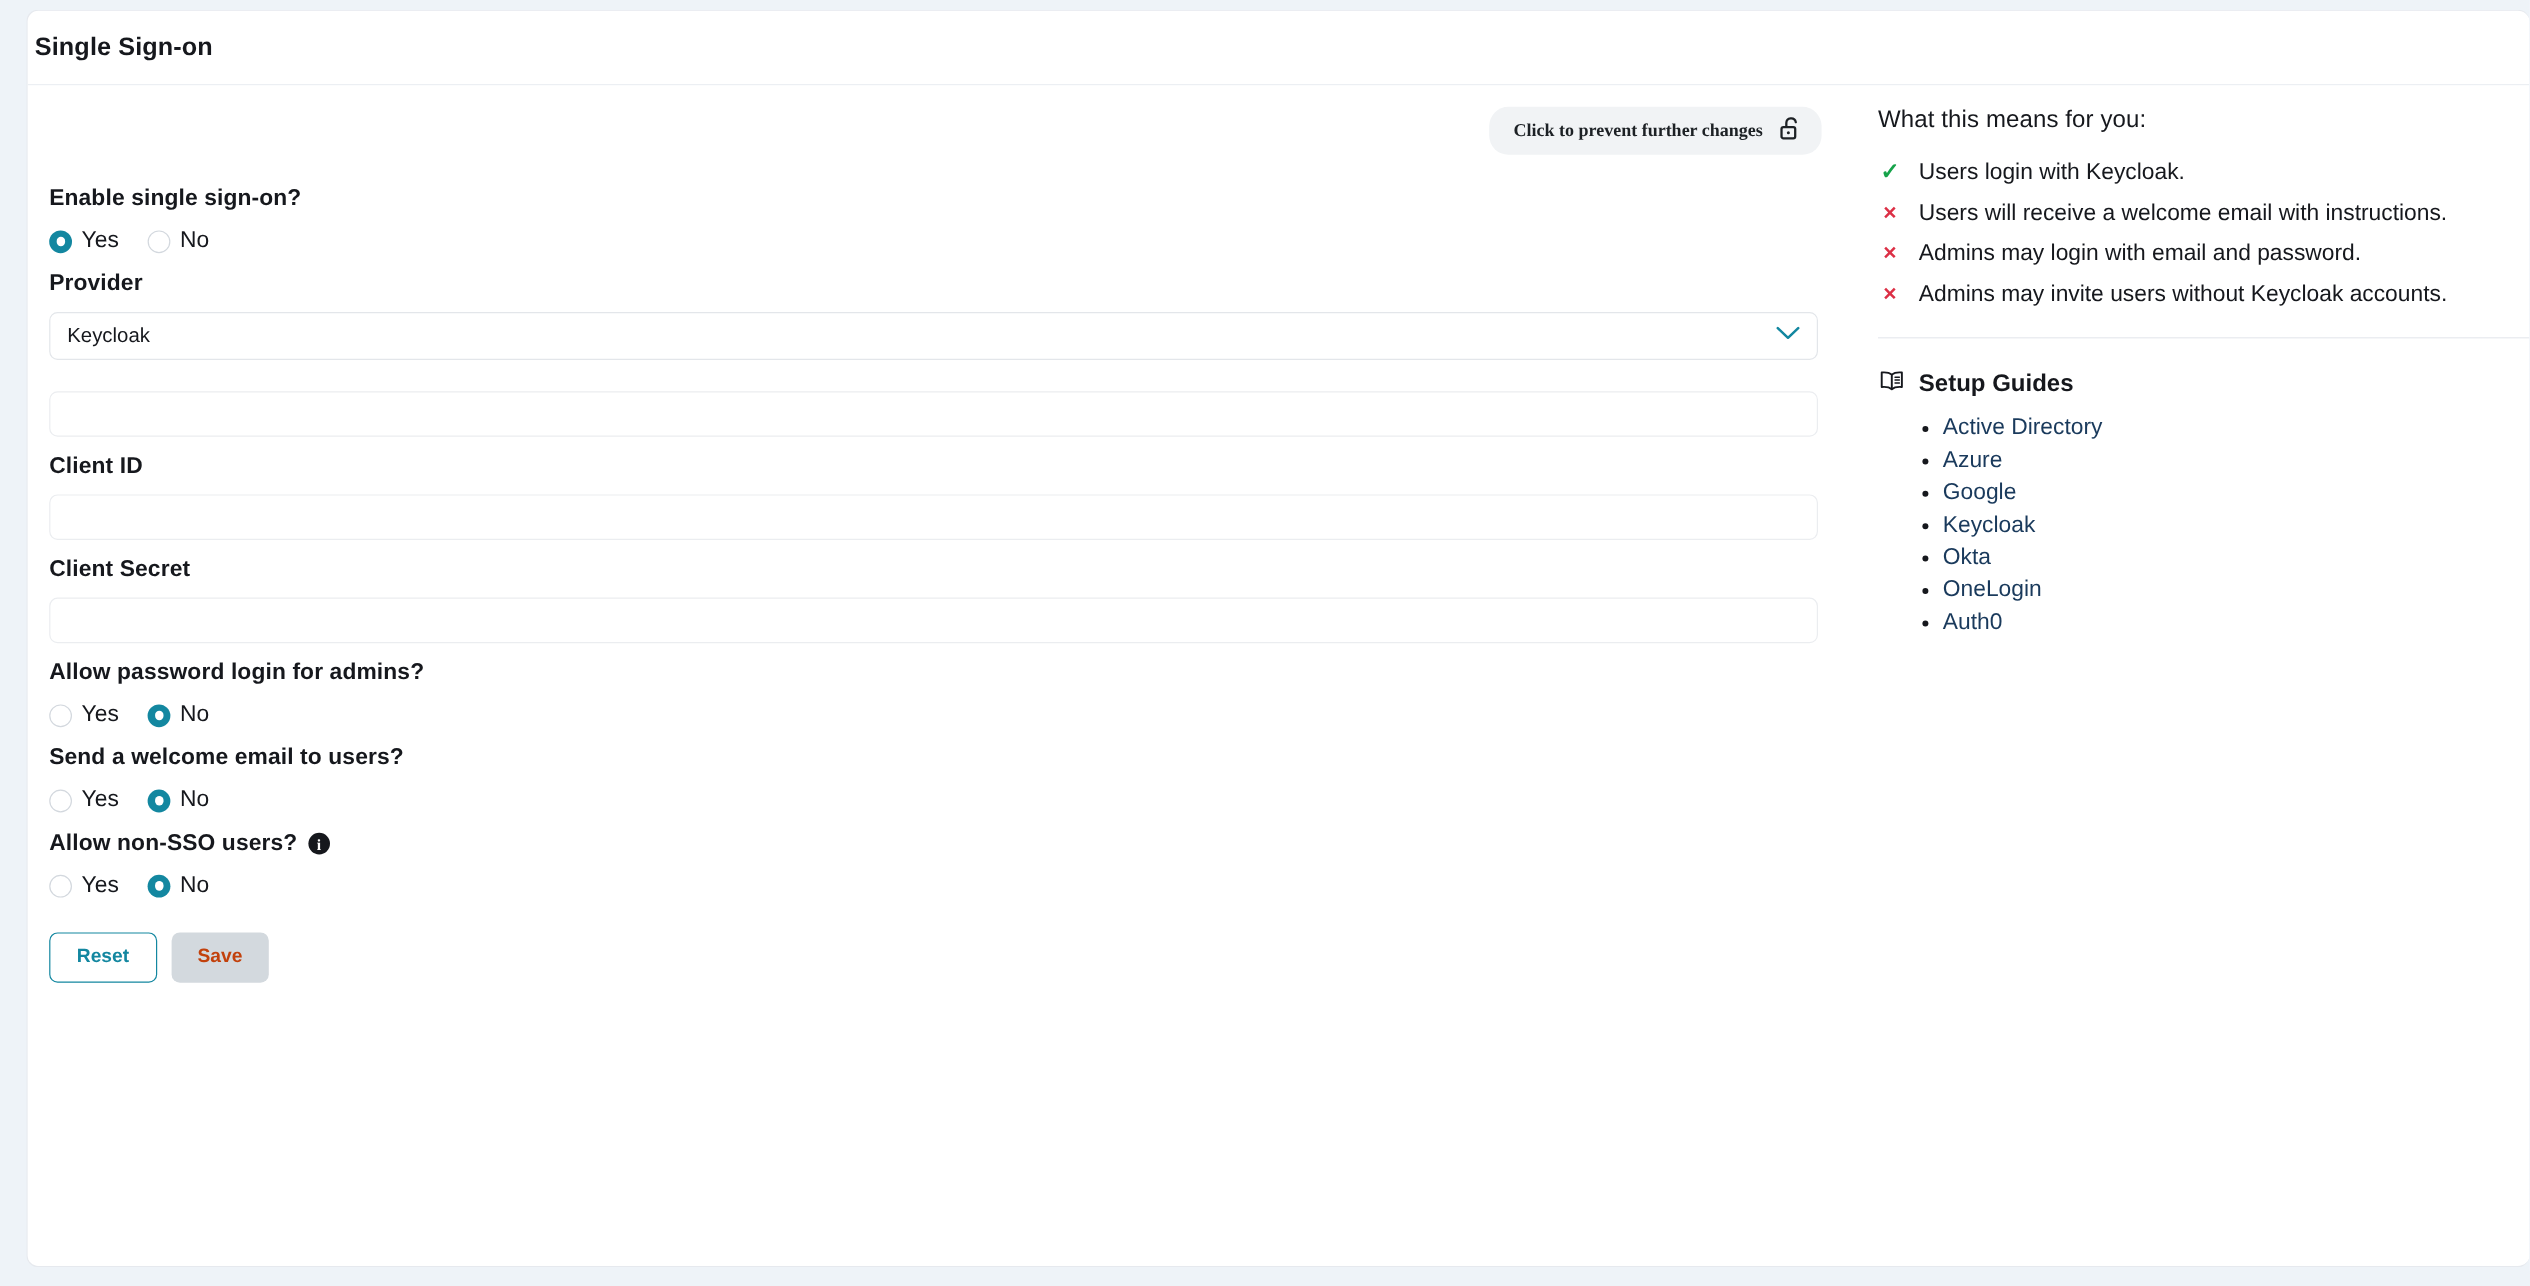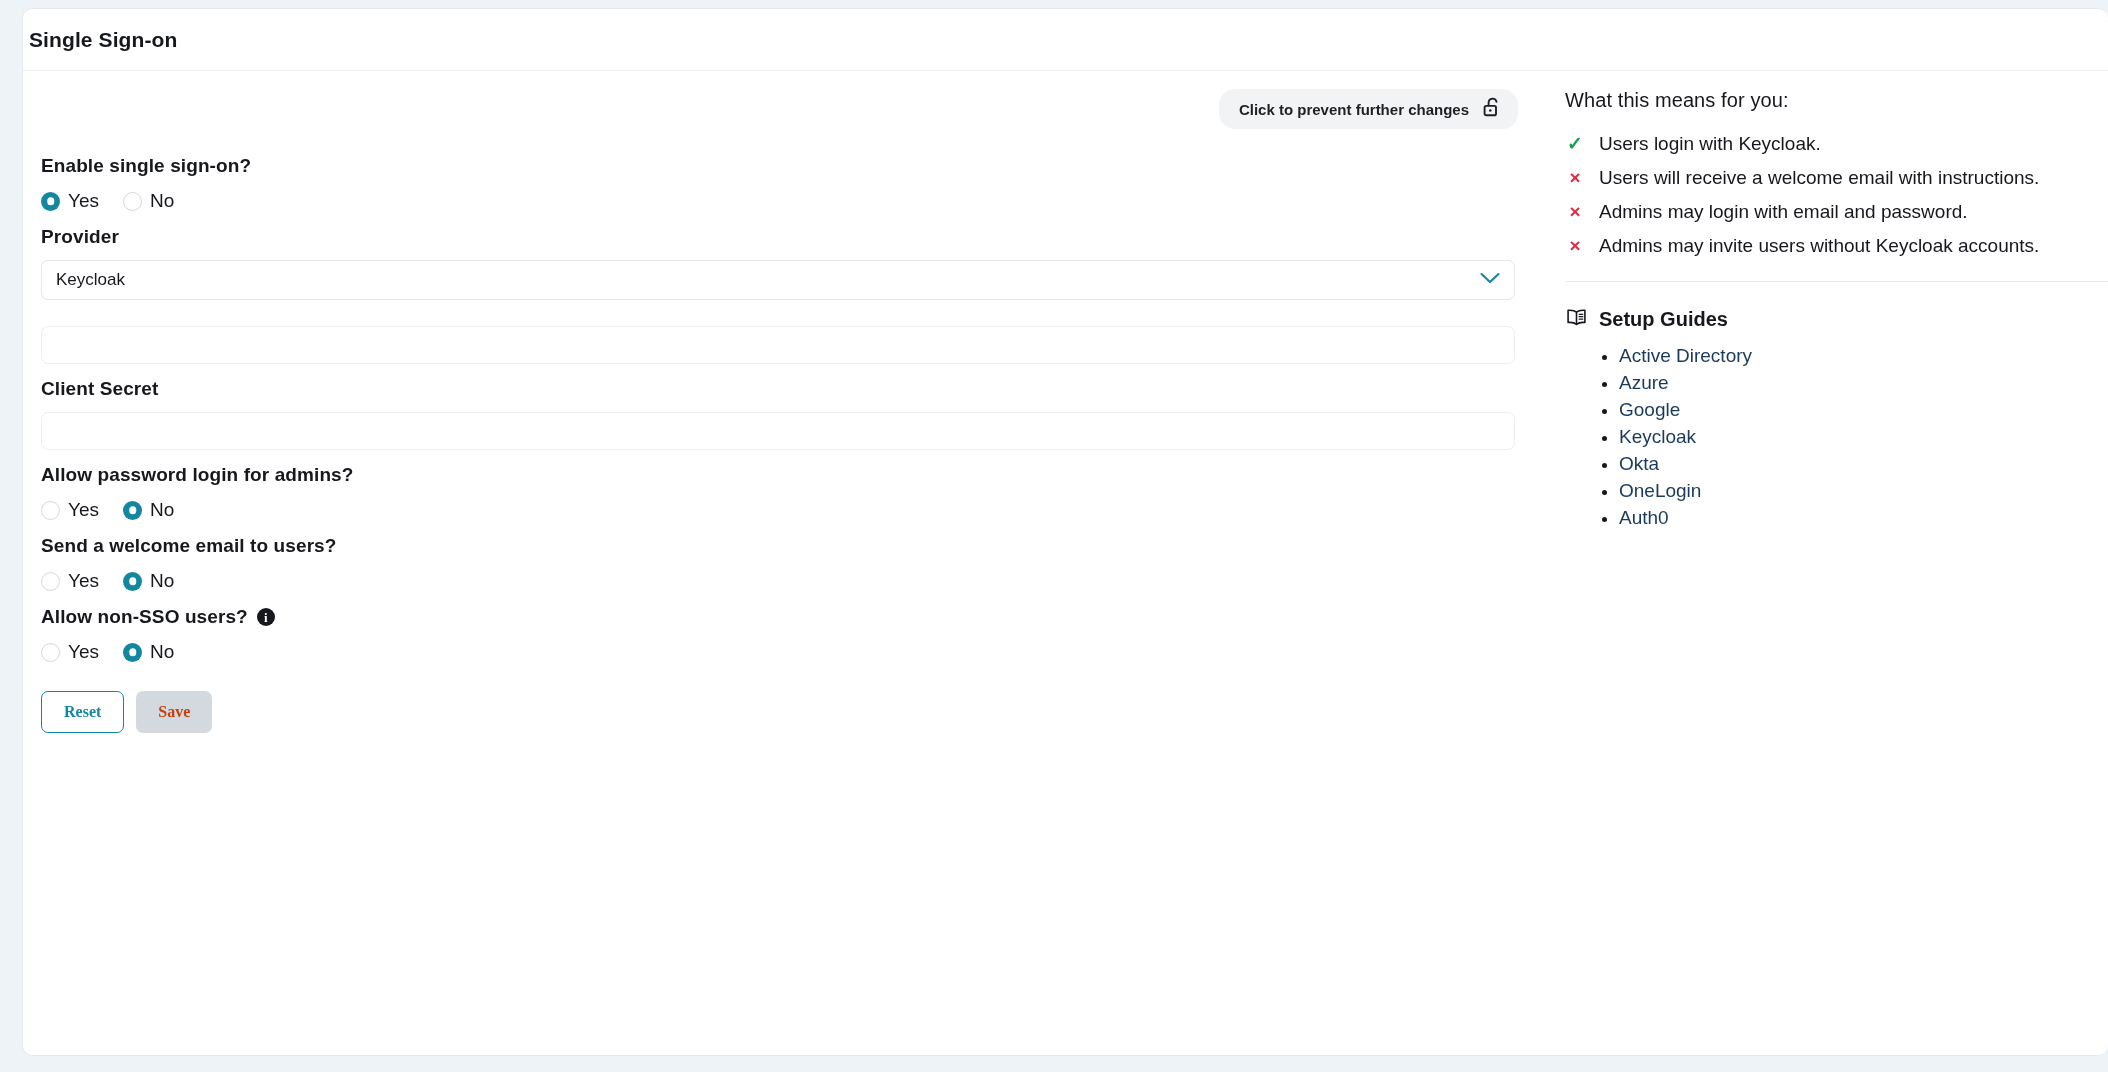"Click to prevent further changes" .lock-pill-label { font-family: none -> Liberation Serif, serif }
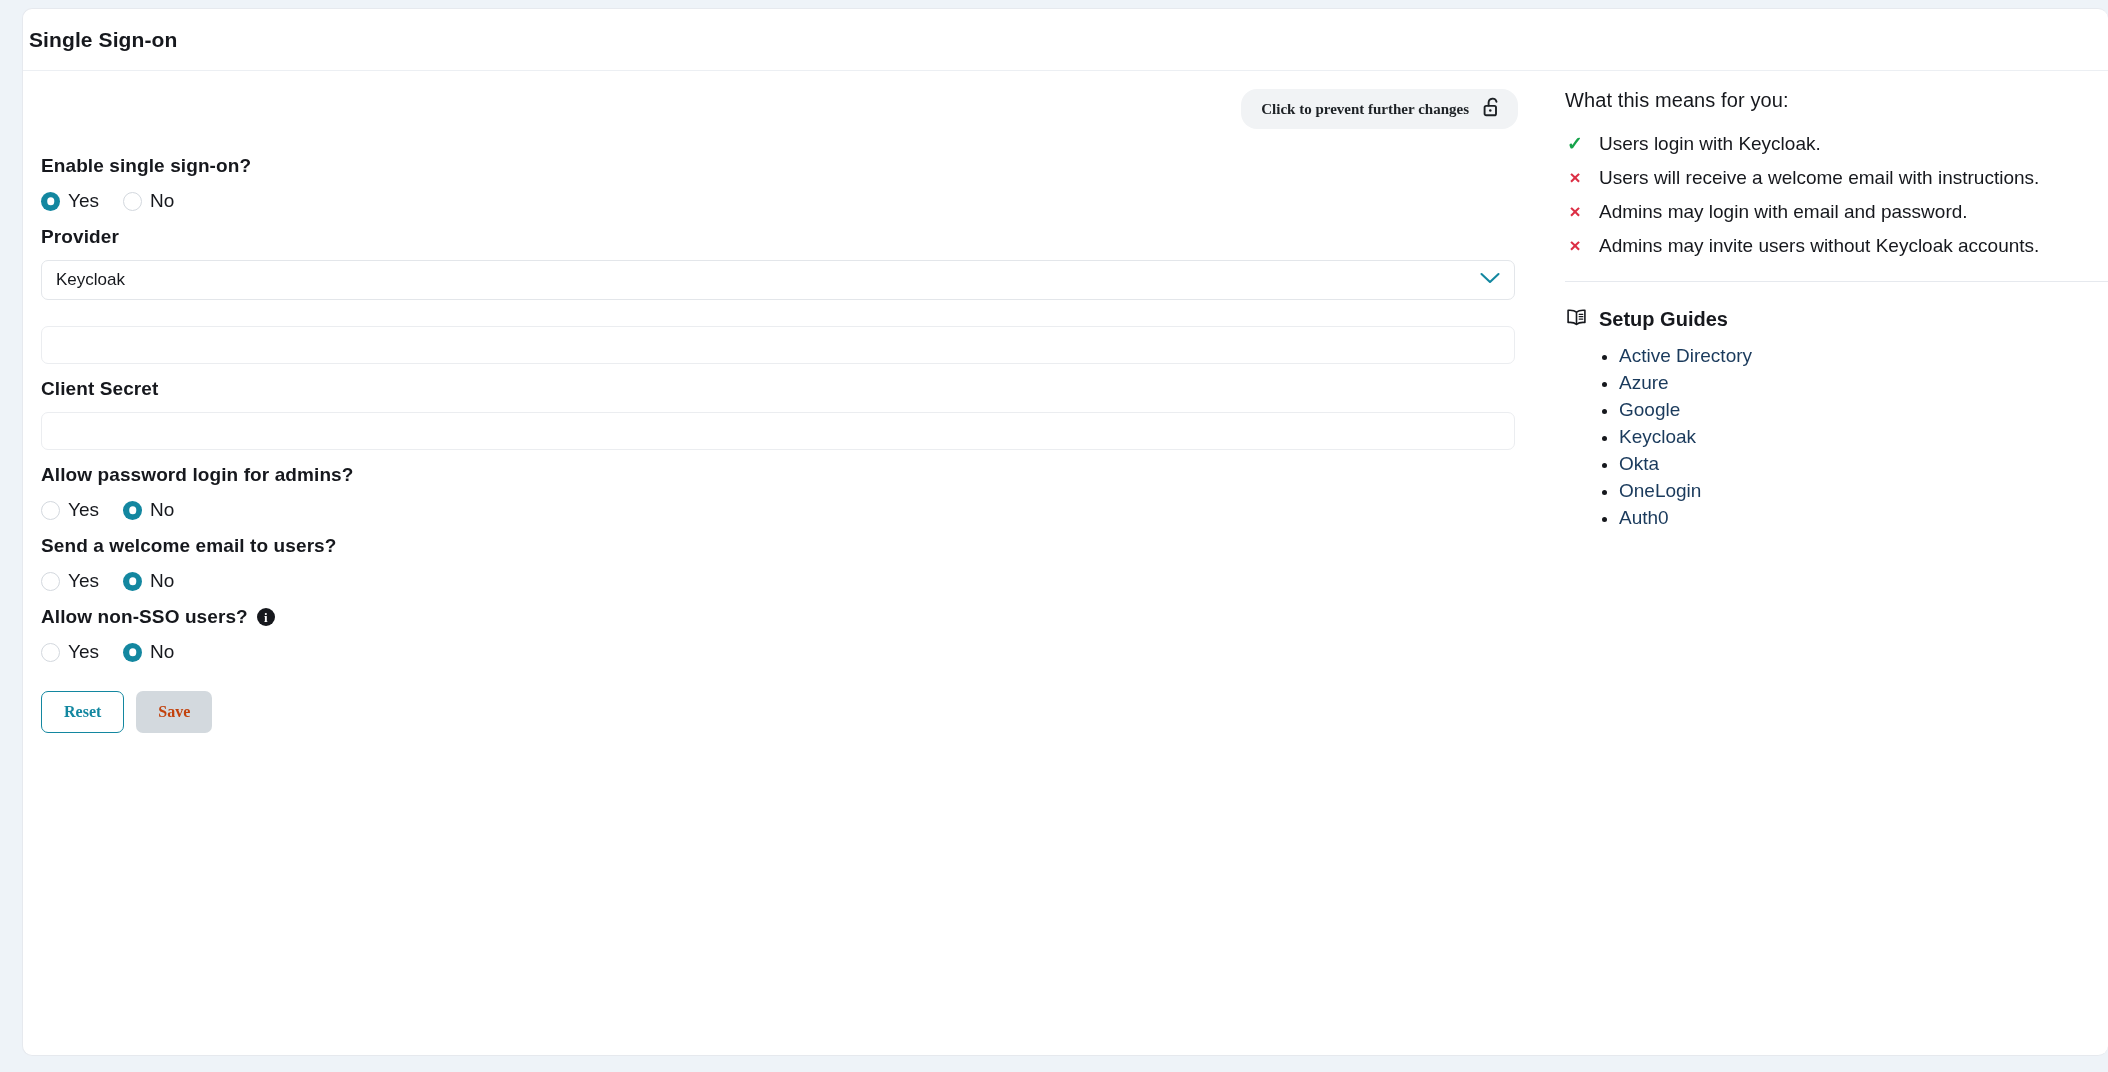"Client ID" div.field-group { html: none -> <div> <div>Client ID</div> <input> </div> }
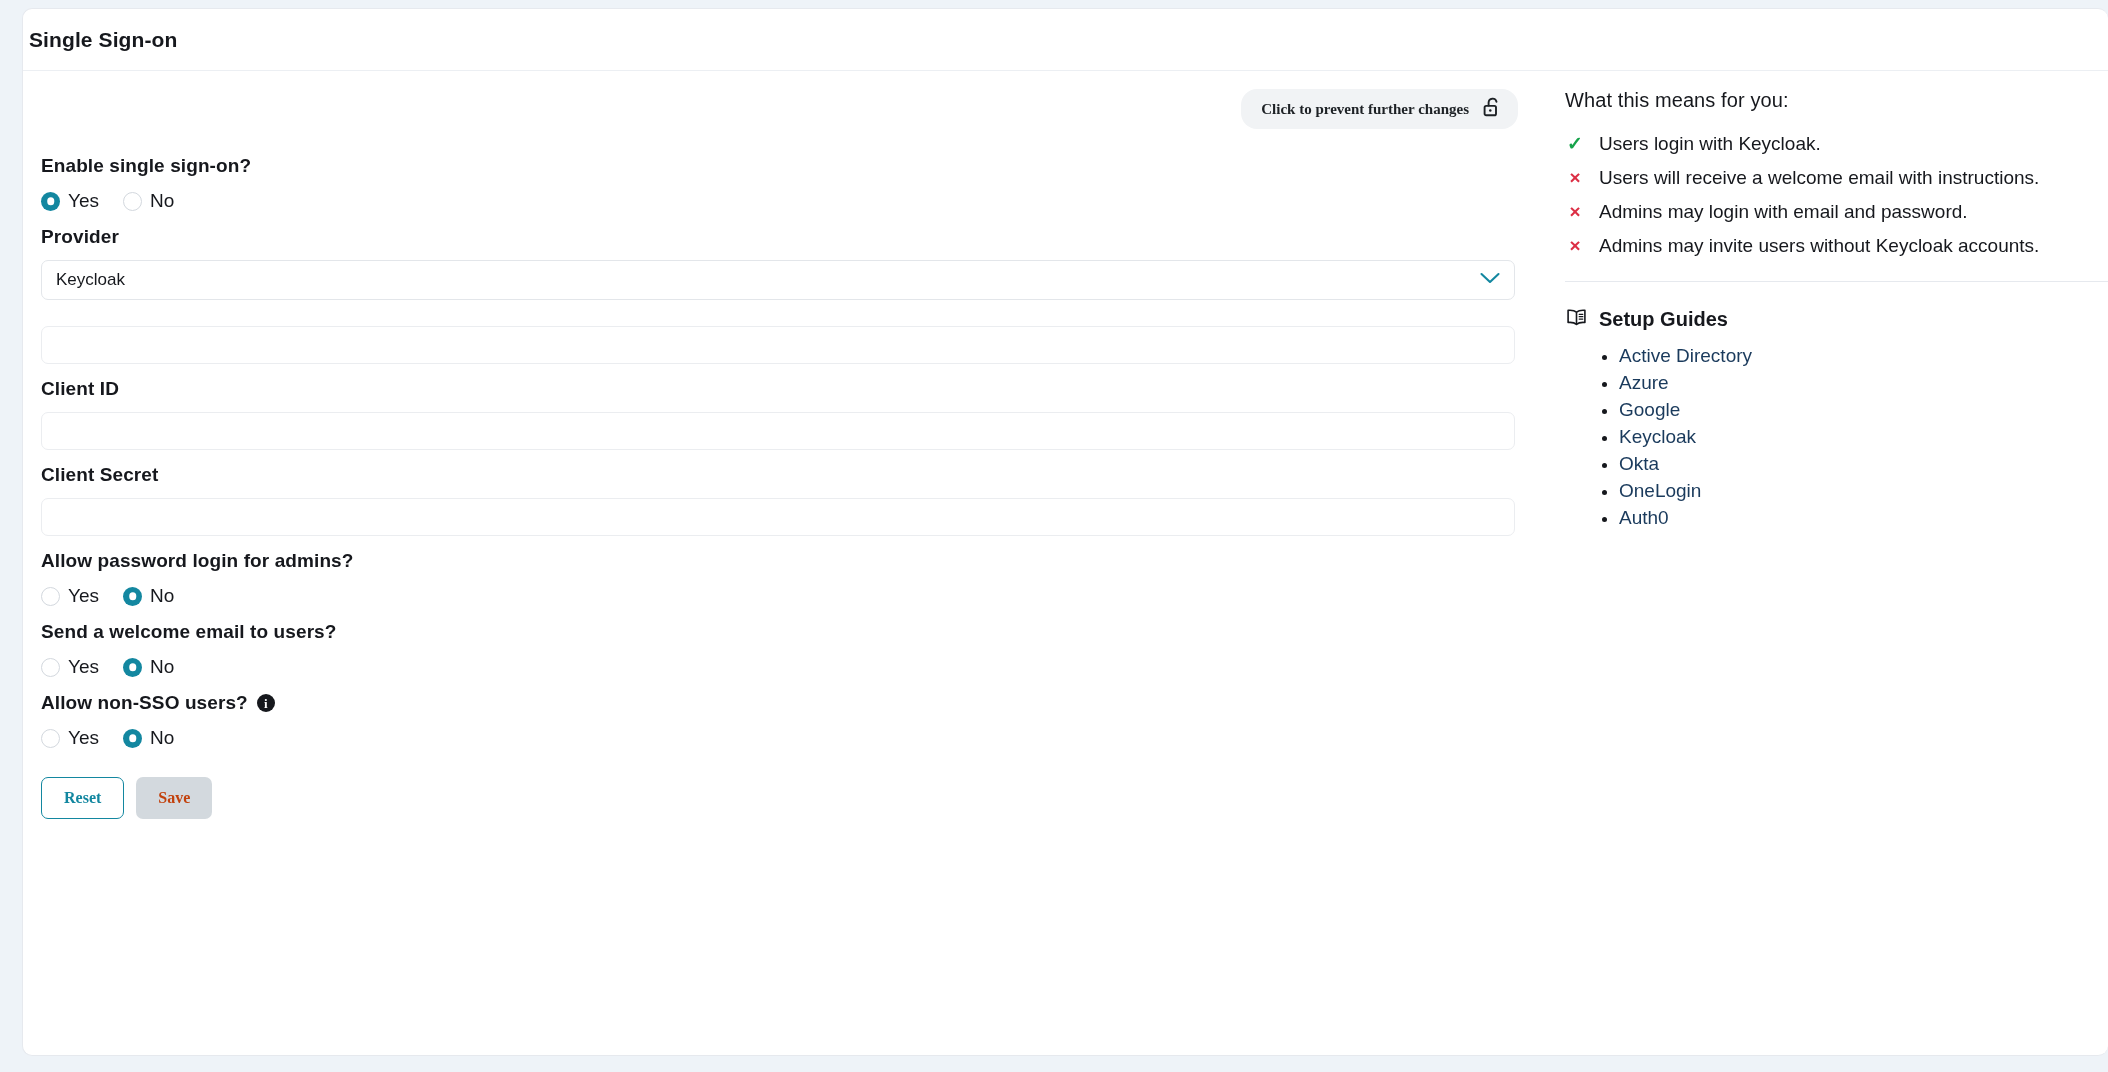"Reset" .btn { font-family: Liberation Serif, serif -> Liberation Sans, sans-serif }
